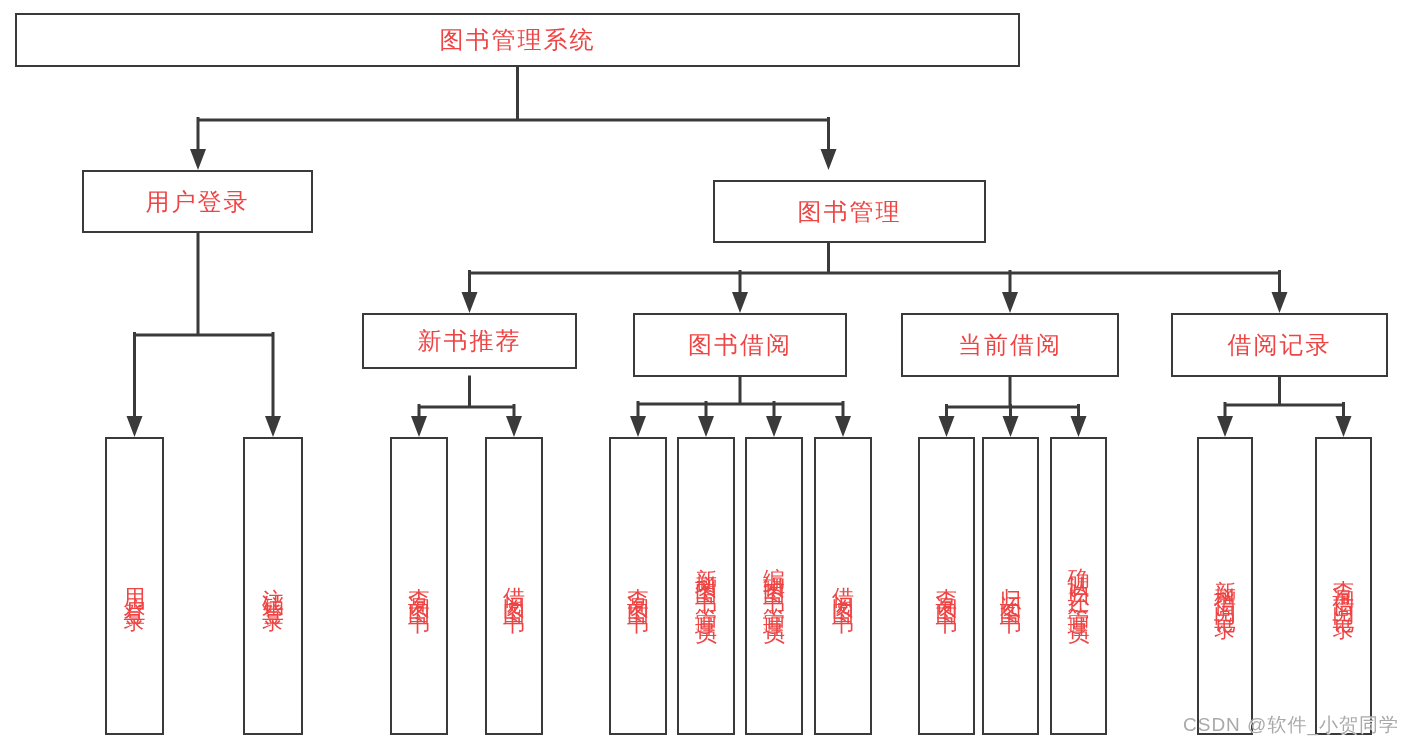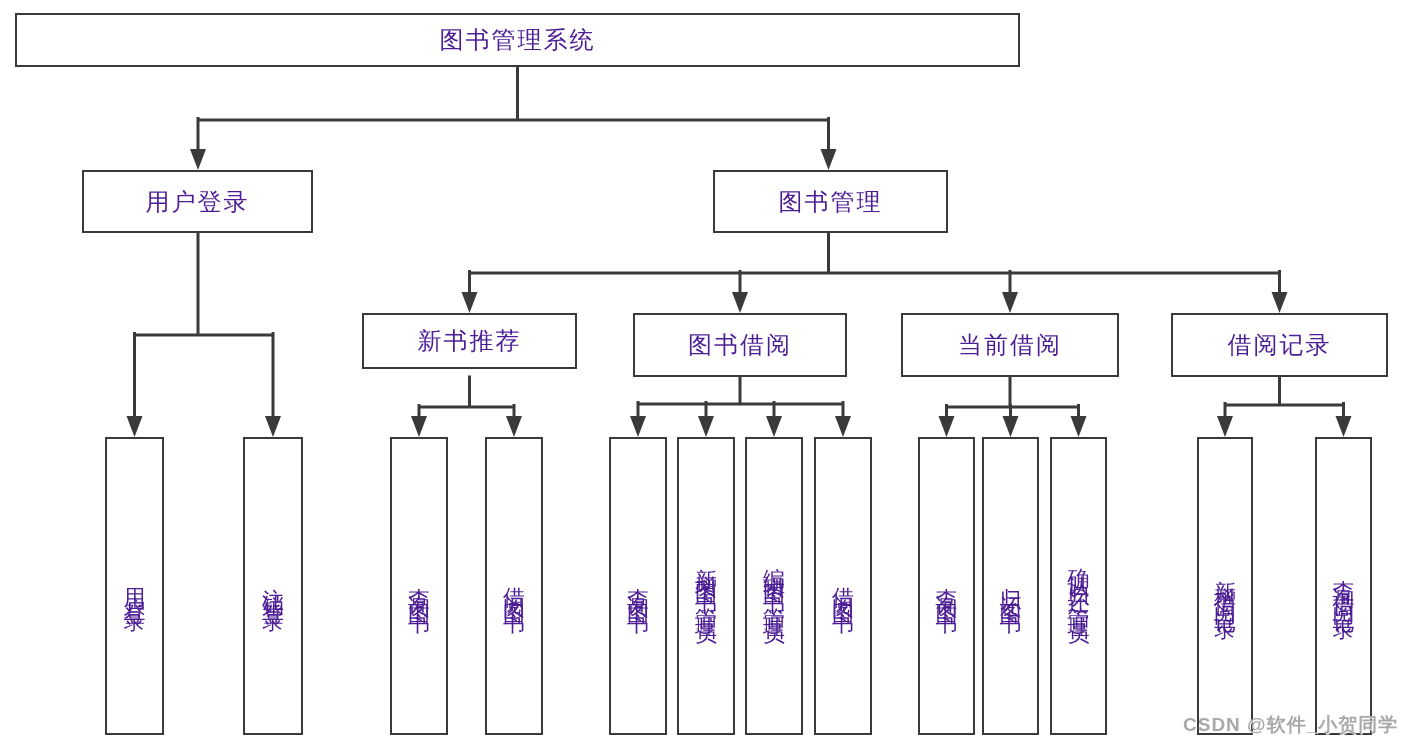"图书管理系统" .box { color: #4c1d95 -> #ef4444 }
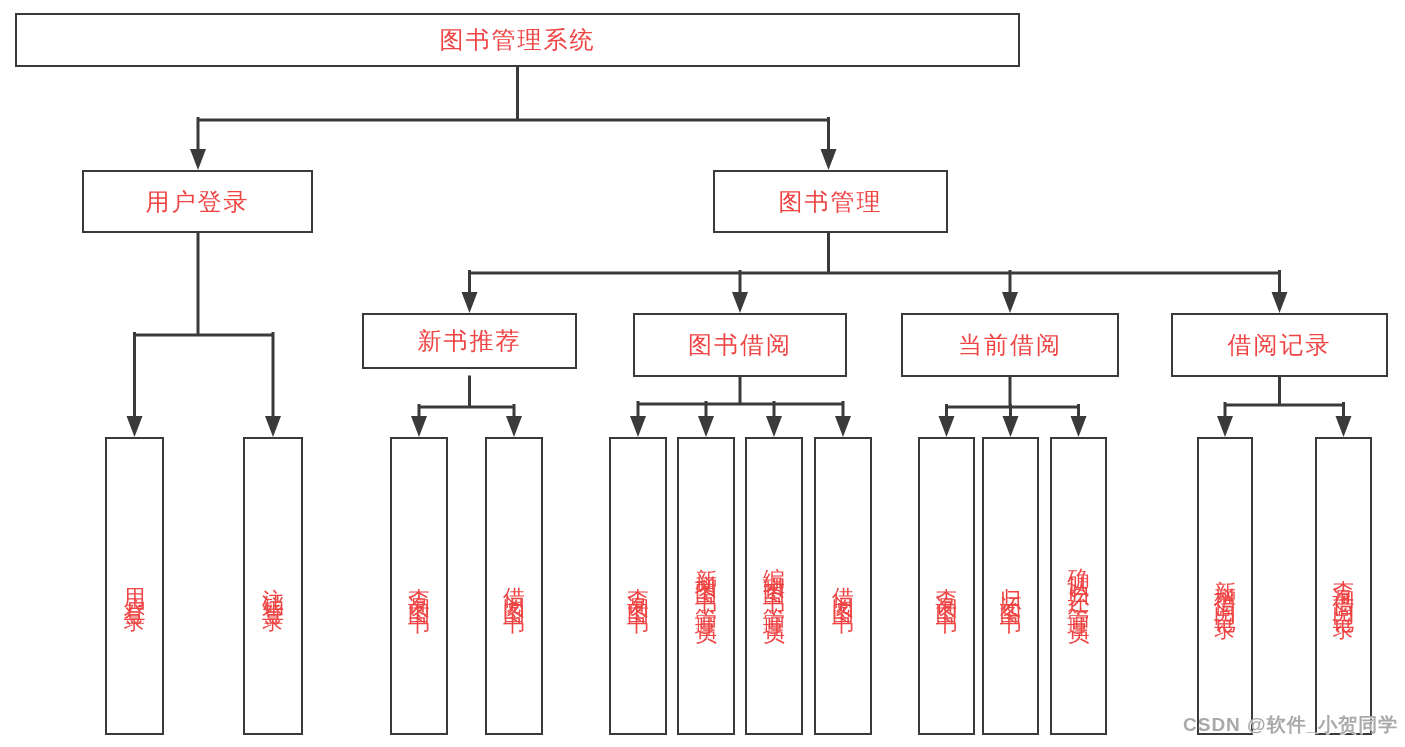"图书管理" div.box { top: 170px -> 180px; width: 235px -> 273px }
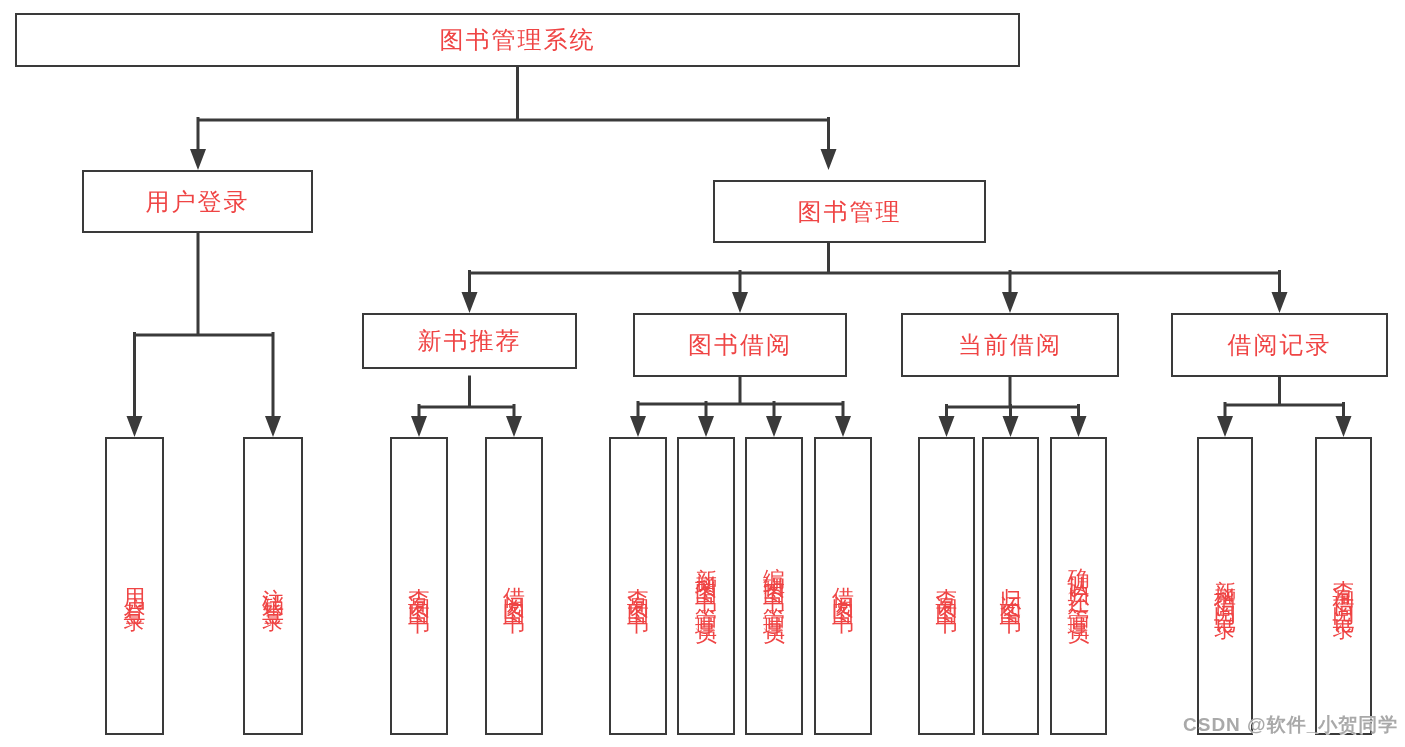"CSDN @软件_小贺同学" .watermark { font-weight: bold -> none }
